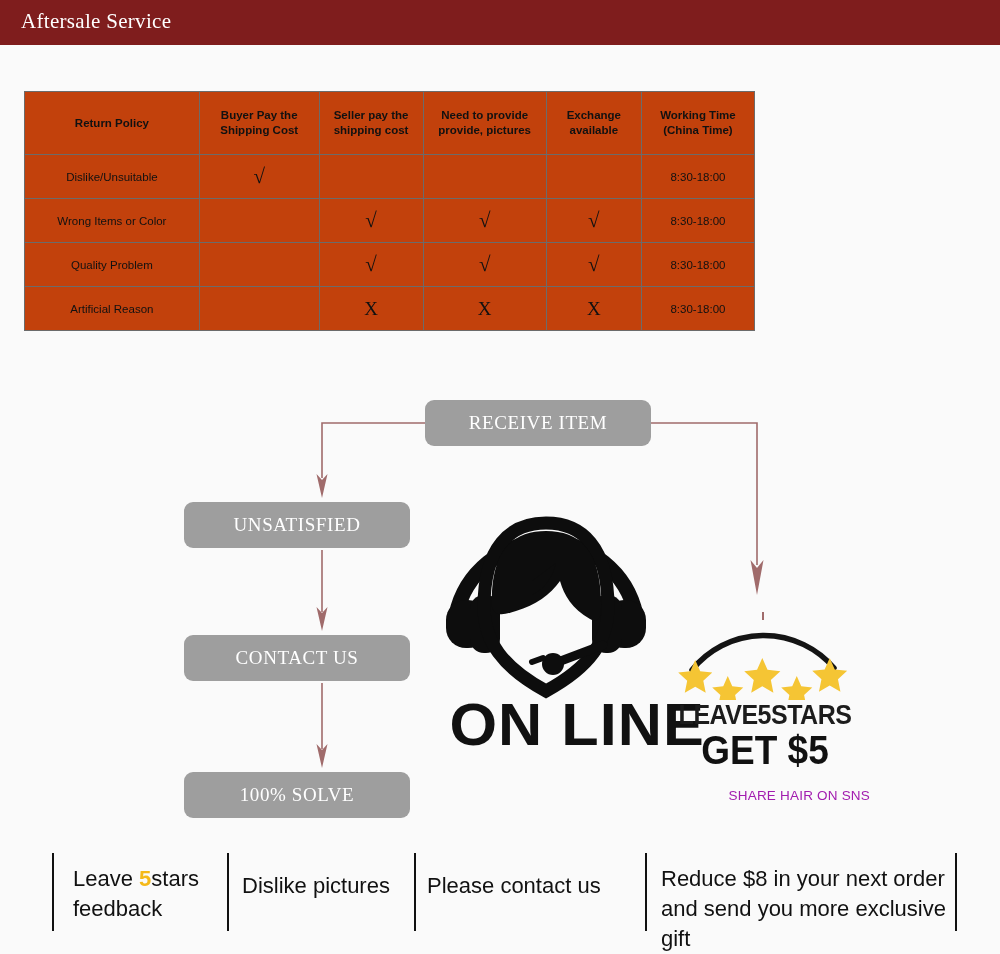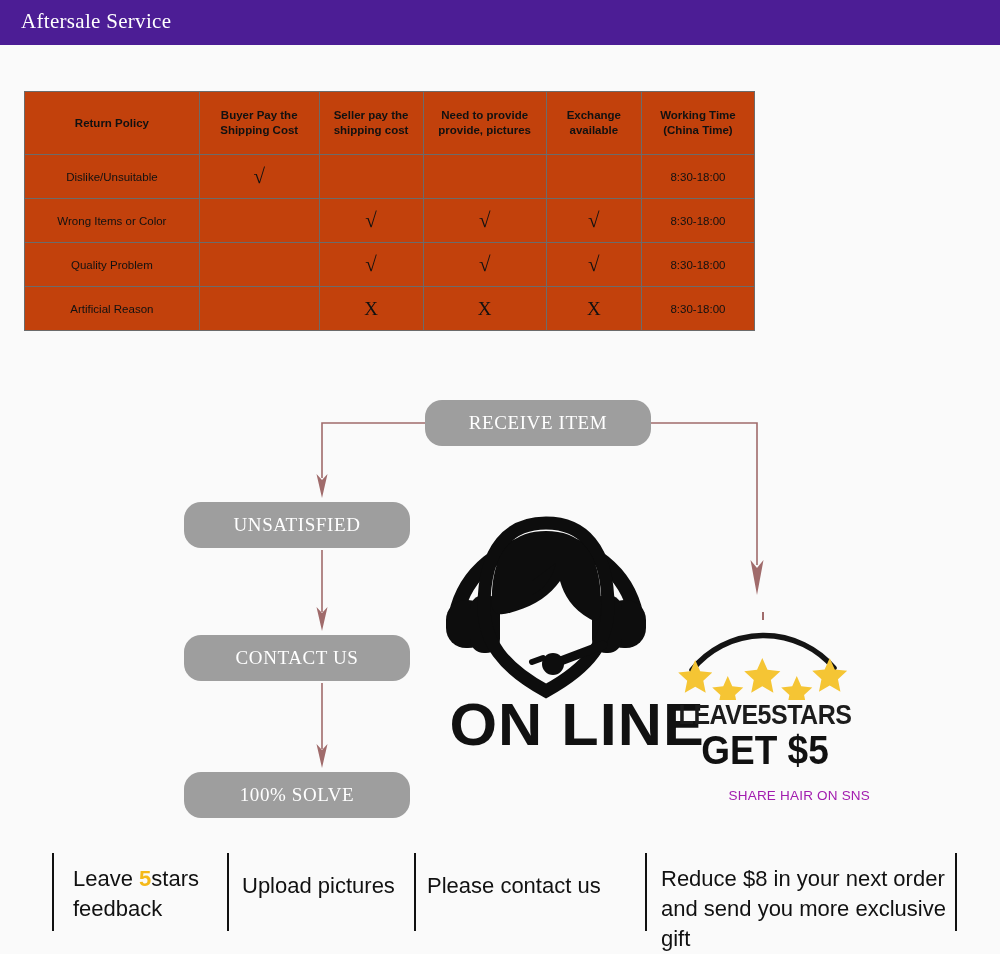"Aftersale Service" .header-bar { background: #4c1d95 -> #7f1d1d }
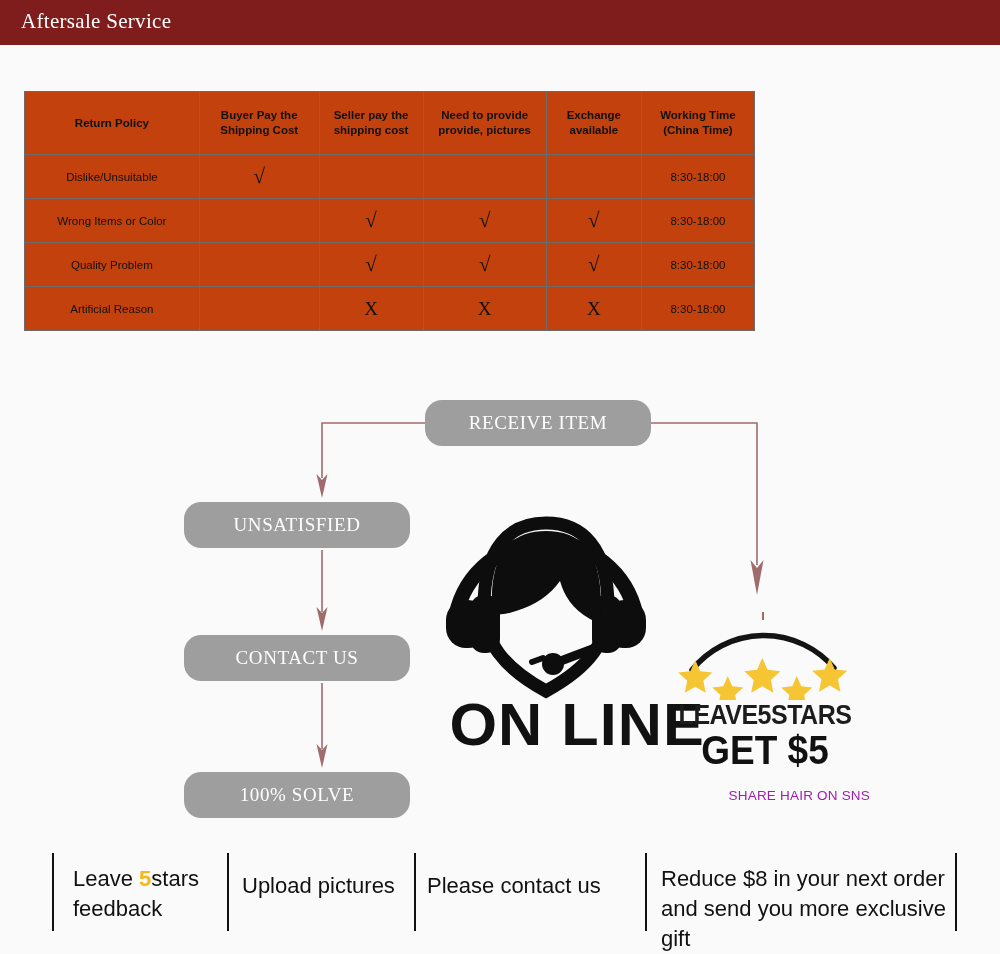"RECEIVE ITEM" .flow-box { border-radius: 17px -> 9px }
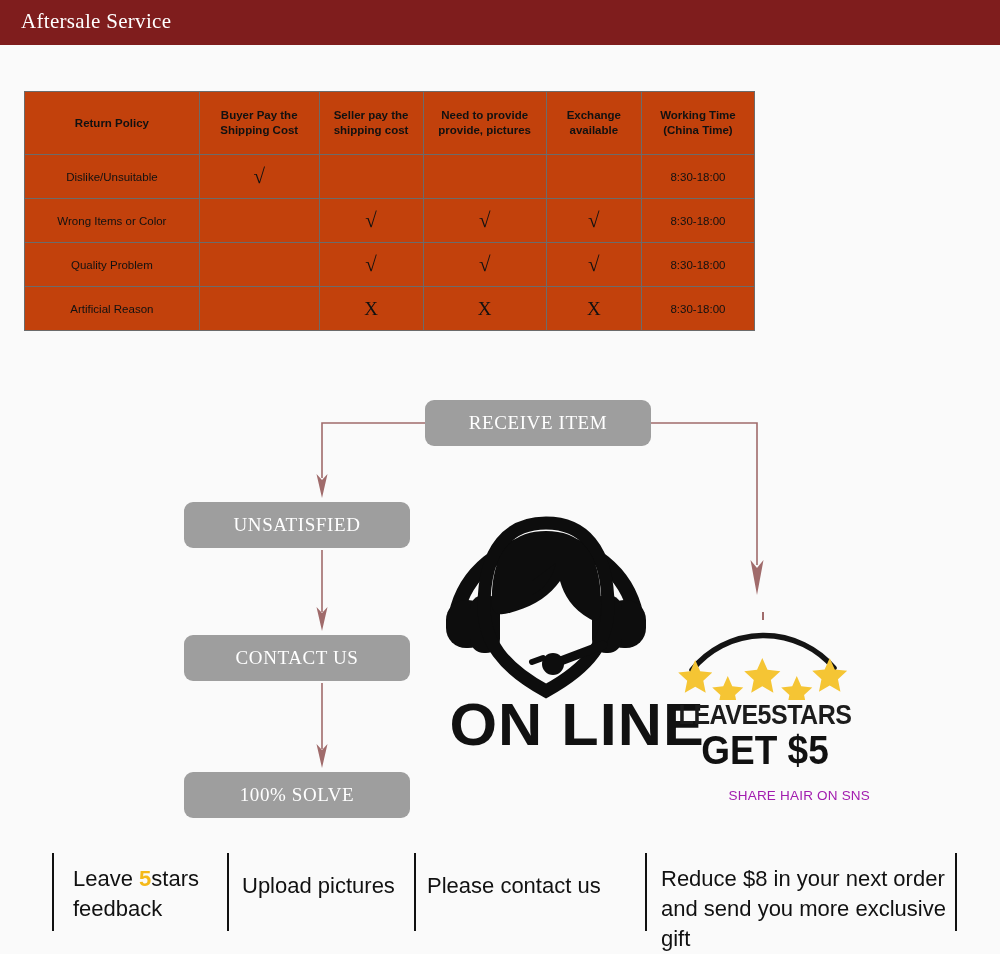"Upload pictures" span { text: Upload -> Dislike }
